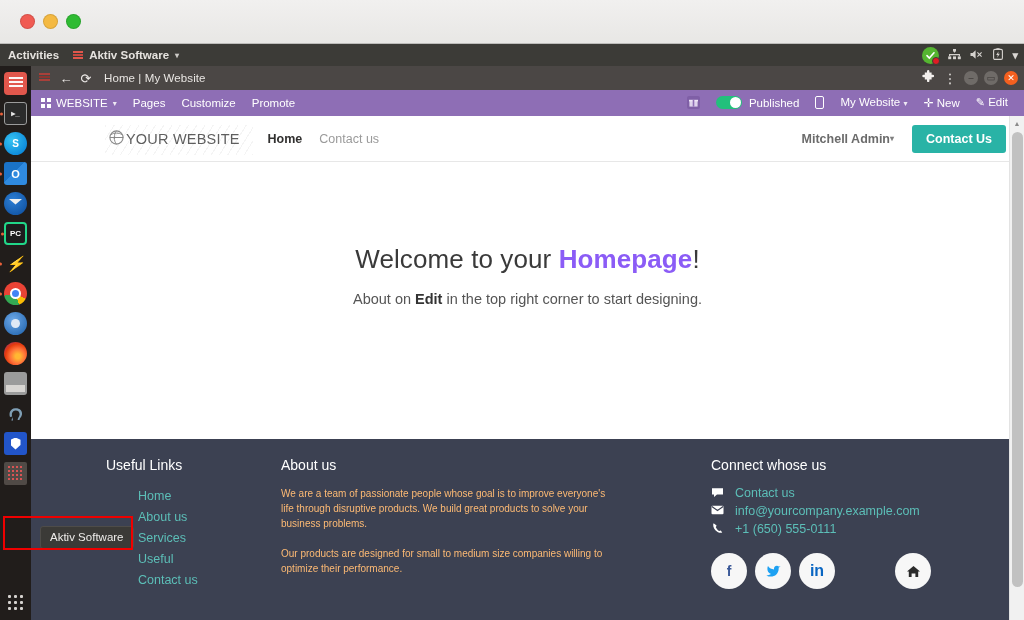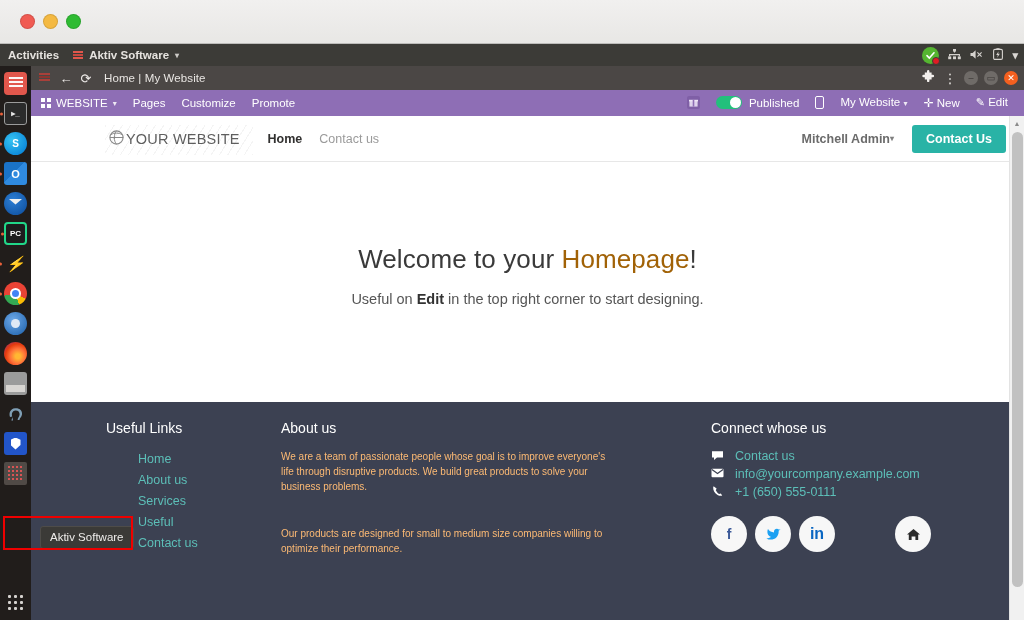"Homepage" .hero h1 b { color: #a16207 -> #8b5cf6; font-weight: normal -> bold }
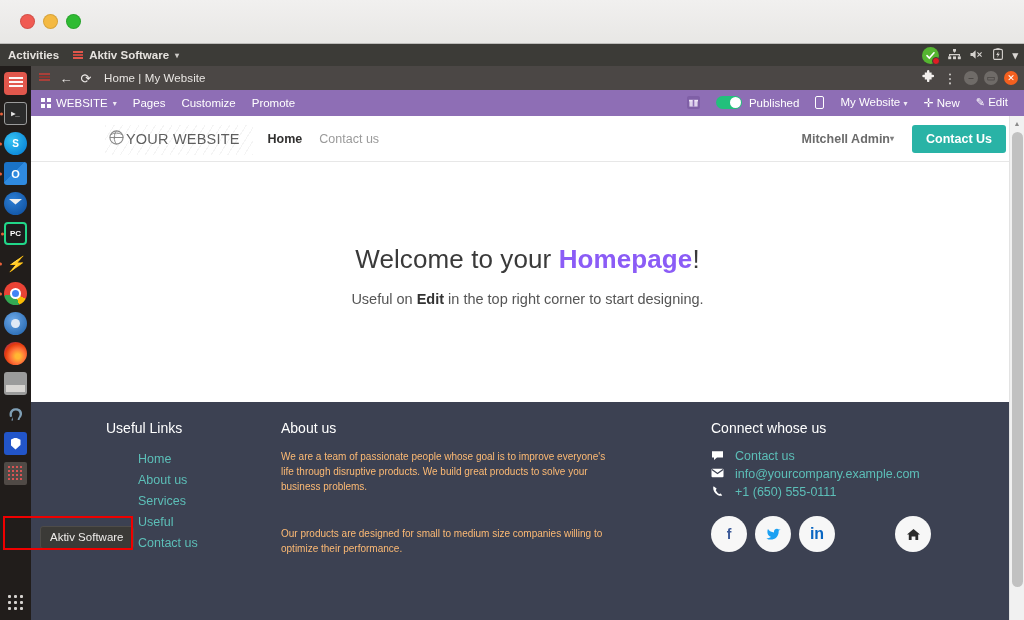"Useful on" span { text: Useful -> About }
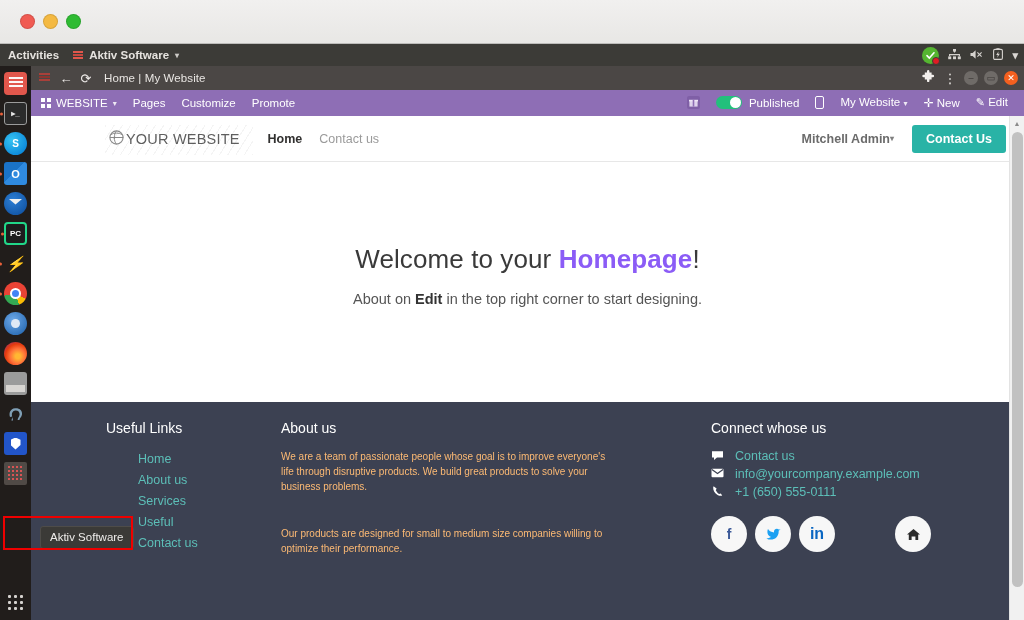"Useful Links" .site-footer { height: 218px -> 181px }
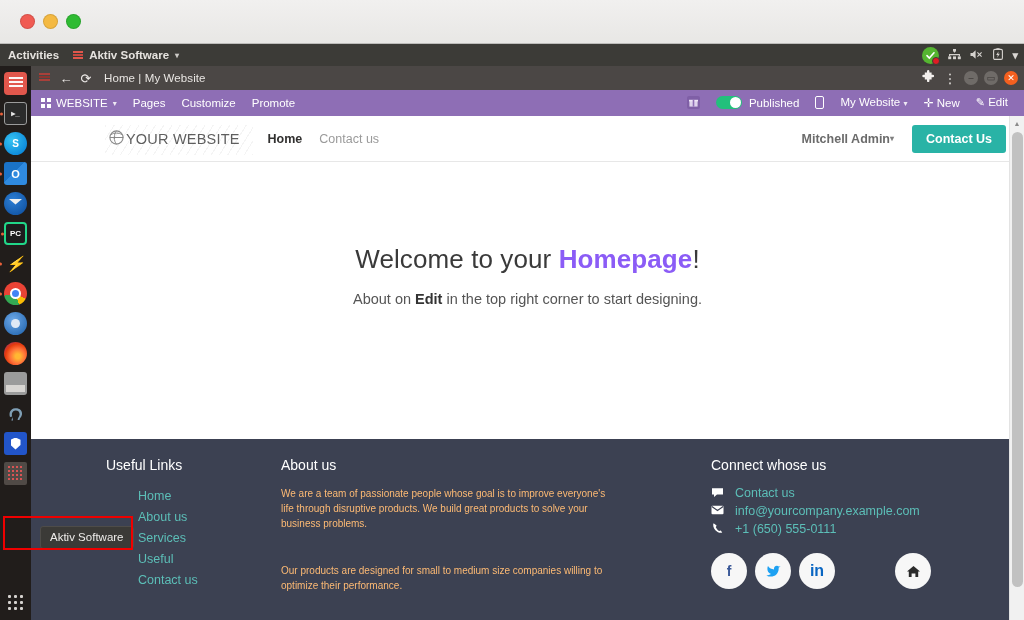"Our products are designed for" .fcol-about p + p { margin-top: 32px -> 15px }
